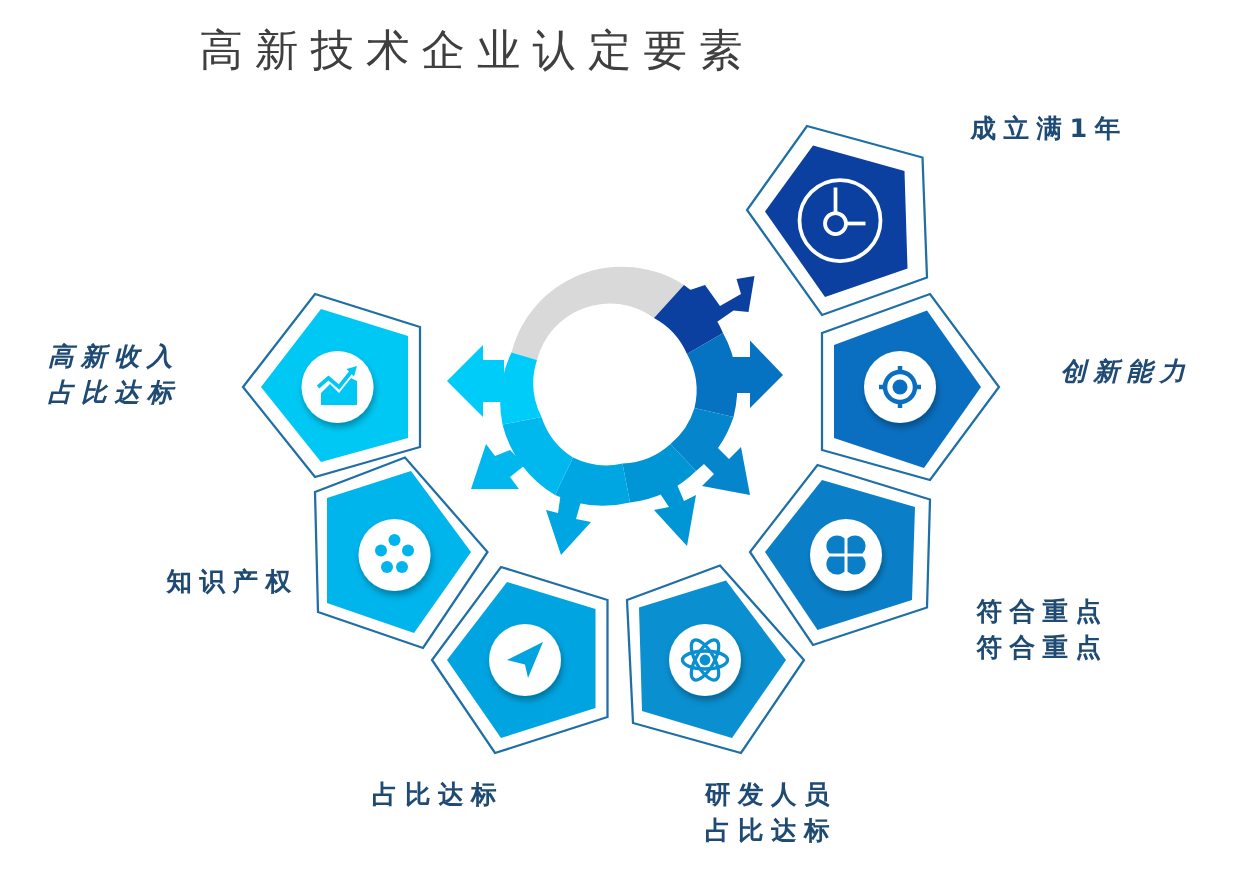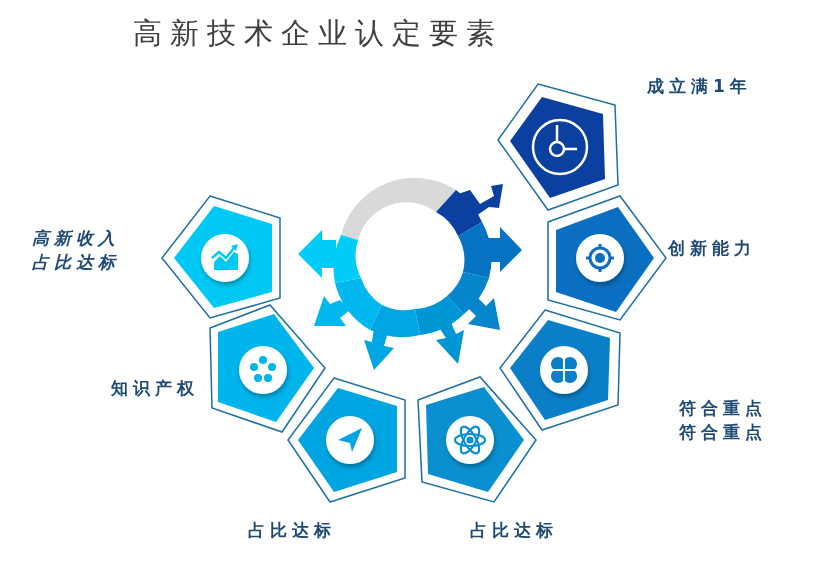"创新能力" div.label { font-style: none -> italic; left: 668px -> 707px }
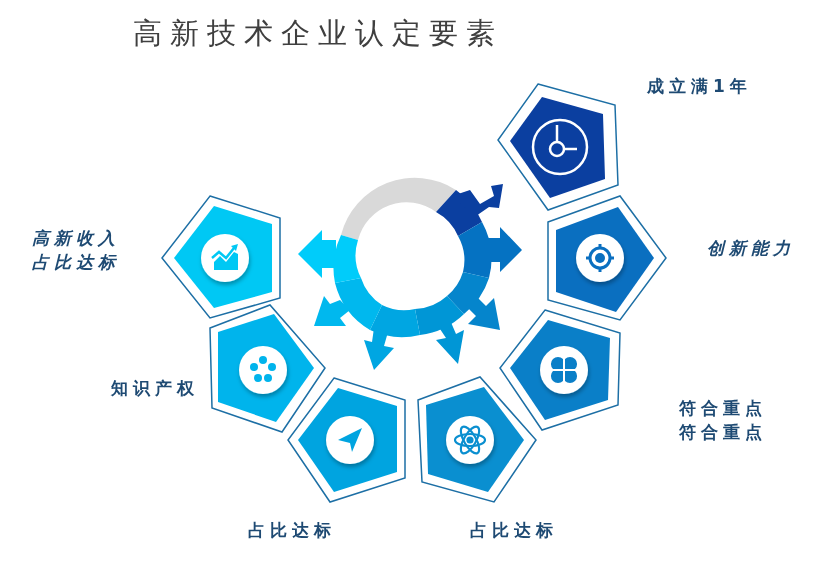"符合重点" div.label { left: 679px -> 651px }
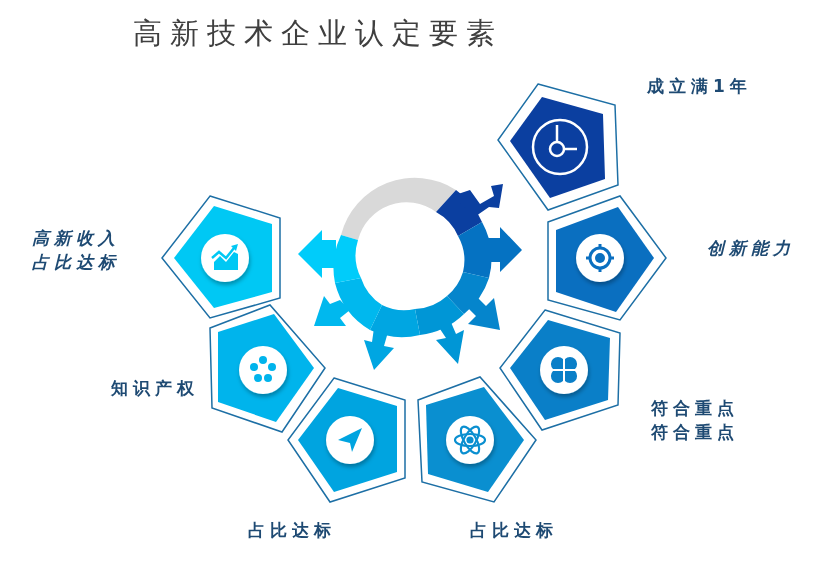"研发人员" div { html: none -> <div>研发人员</div> }
